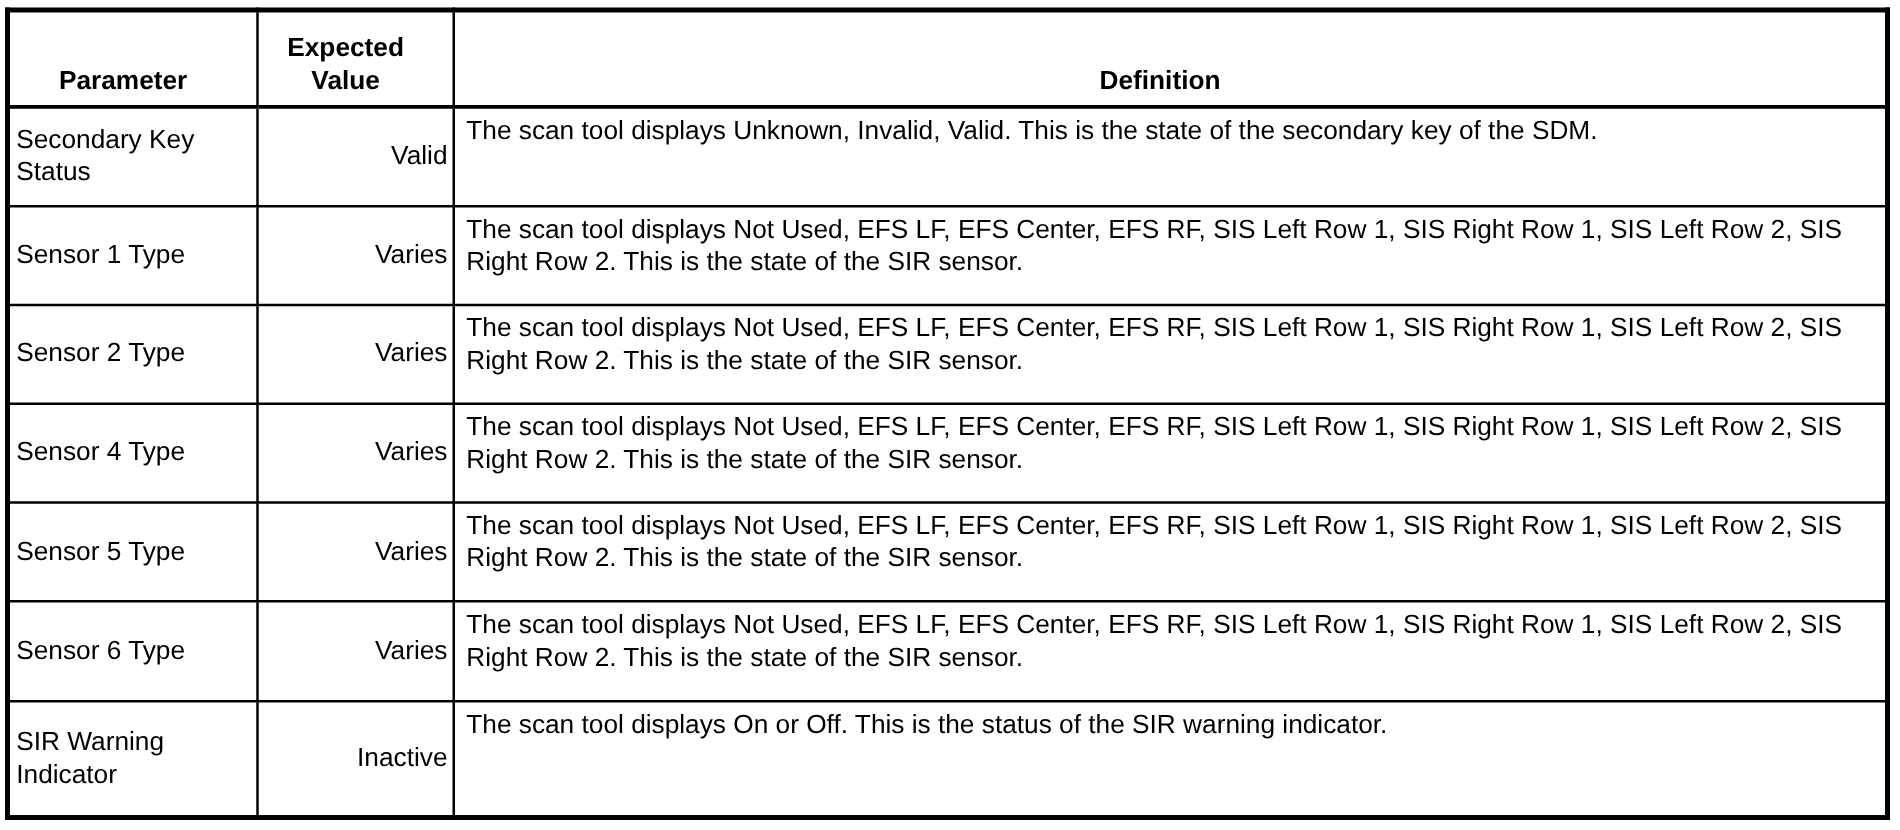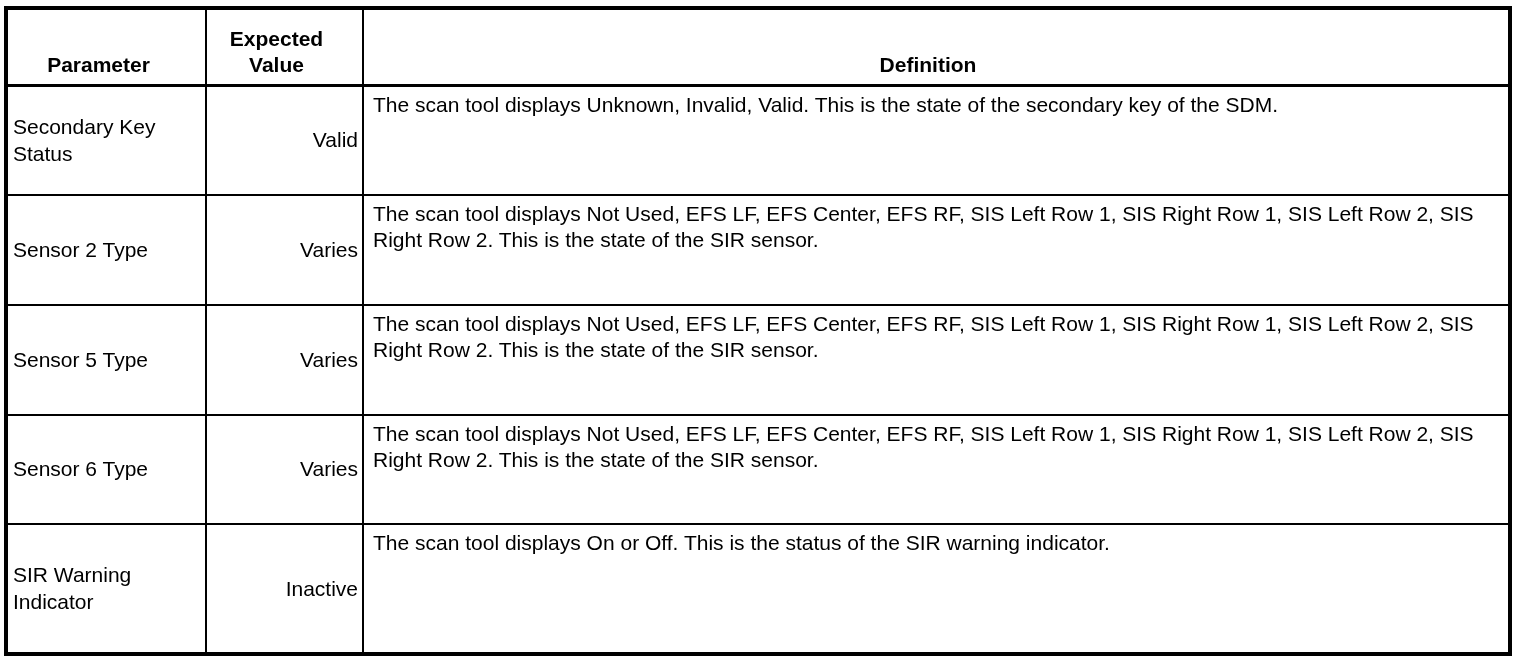"Sensor 1 Type" tr { html: none -> <tr> <td>Sensor 1 Type</td> <td>Varies</td> <td>The scan tool displays Not Used, EFS LF, EFS Center, EFS RF, SIS Left Row 1, SIS Right Row 1, SIS Left Row 2, SIS Right Row 2. This is the state of the SIR sensor.</td> </tr> }
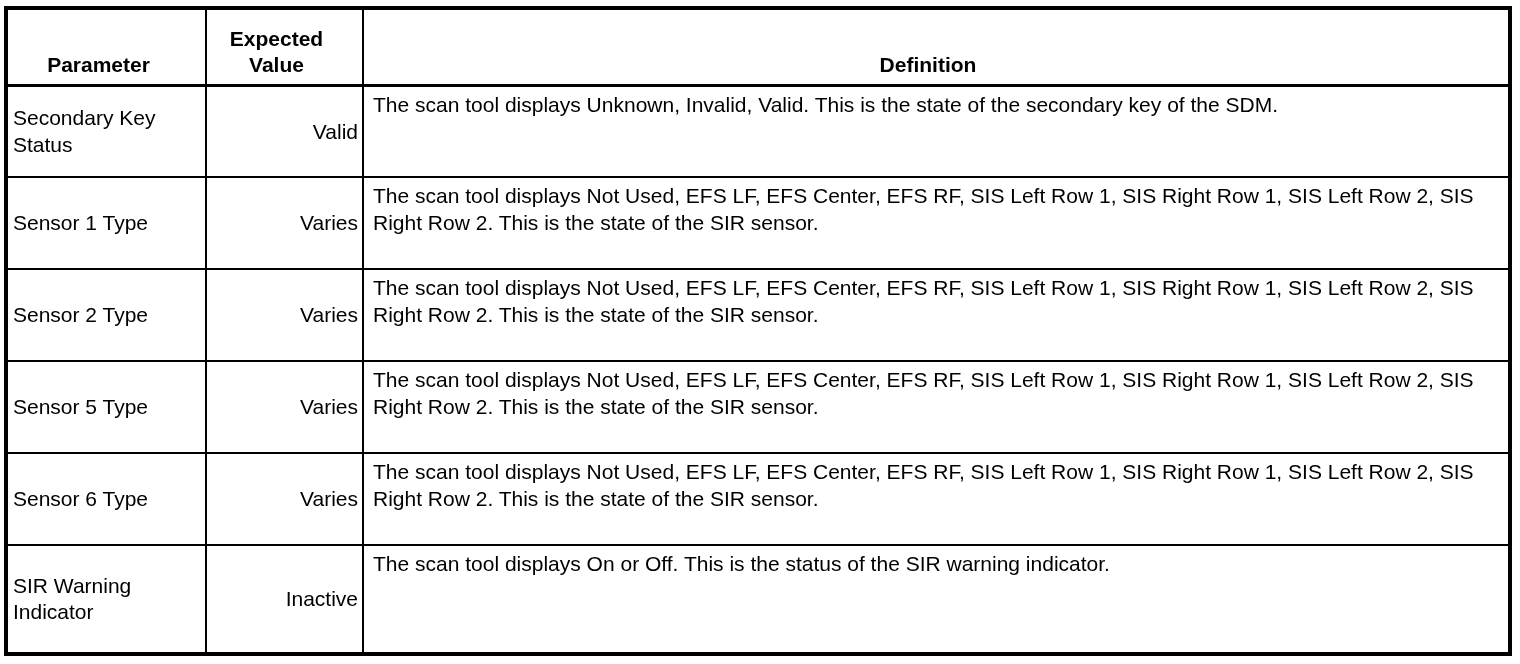"Sensor 4 Type" tr { html: none -> <tr> <td>Sensor 4 Type</td> <td>Varies</td> <td>The scan tool displays Not Used, EFS LF, EFS Center, EFS RF, SIS Left Row 1, SIS Right Row 1, SIS Left Row 2, SIS Right Row 2. This is the state of the SIR sensor.</td> </tr> }
